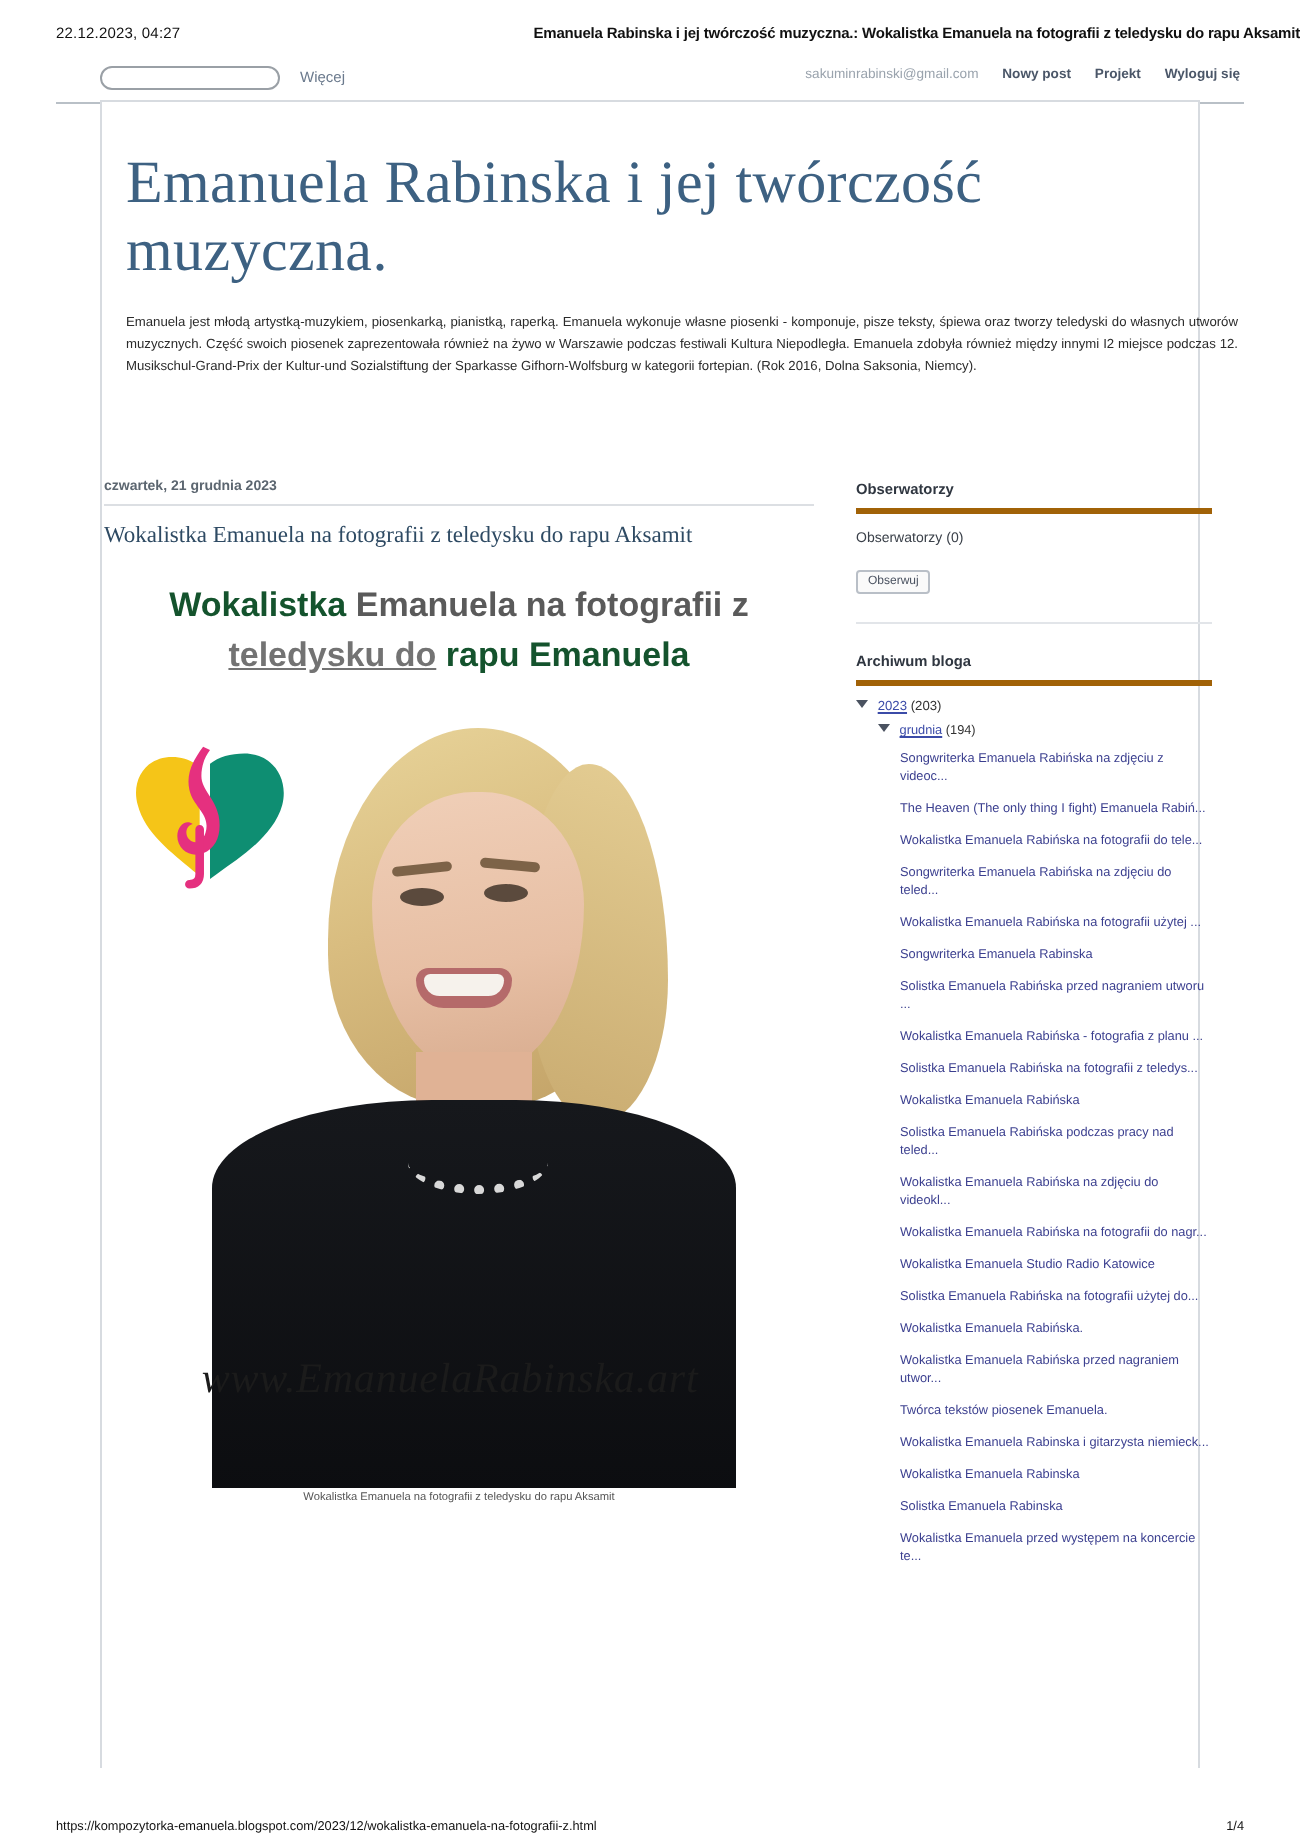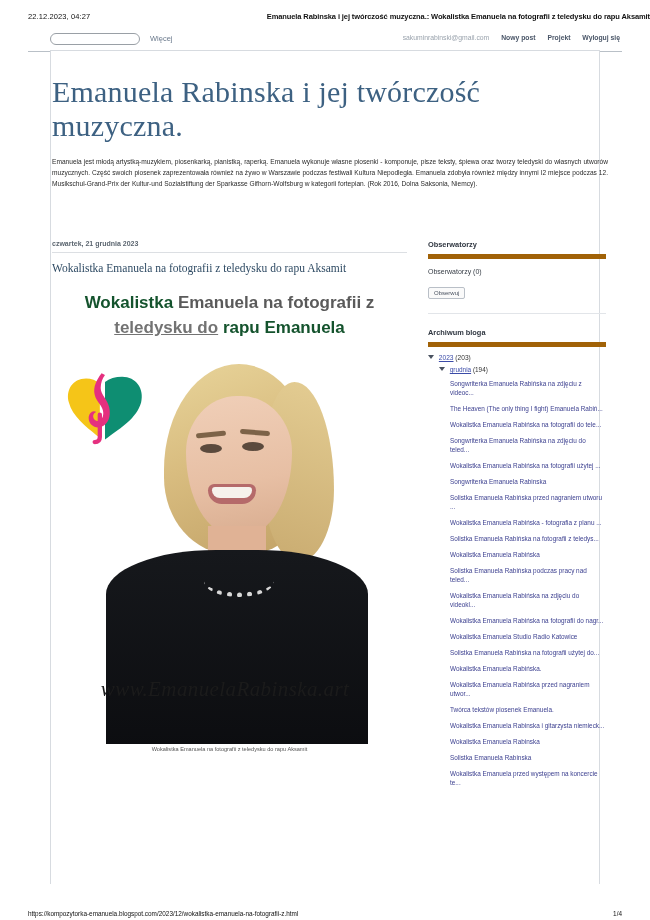"Emanuela Rabinska i jej twórczość muzyczna." .blog-header { padding-left: none -> 11px }
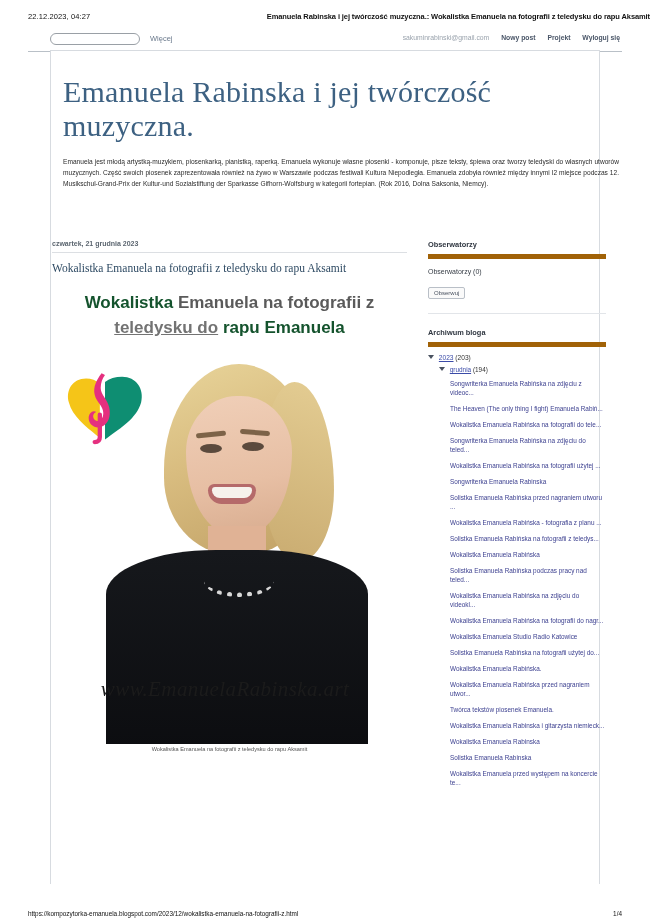"Obserwatorzy" .side-title { border-bottom: 5px solid #a16207 -> 3px solid #a16207 }
